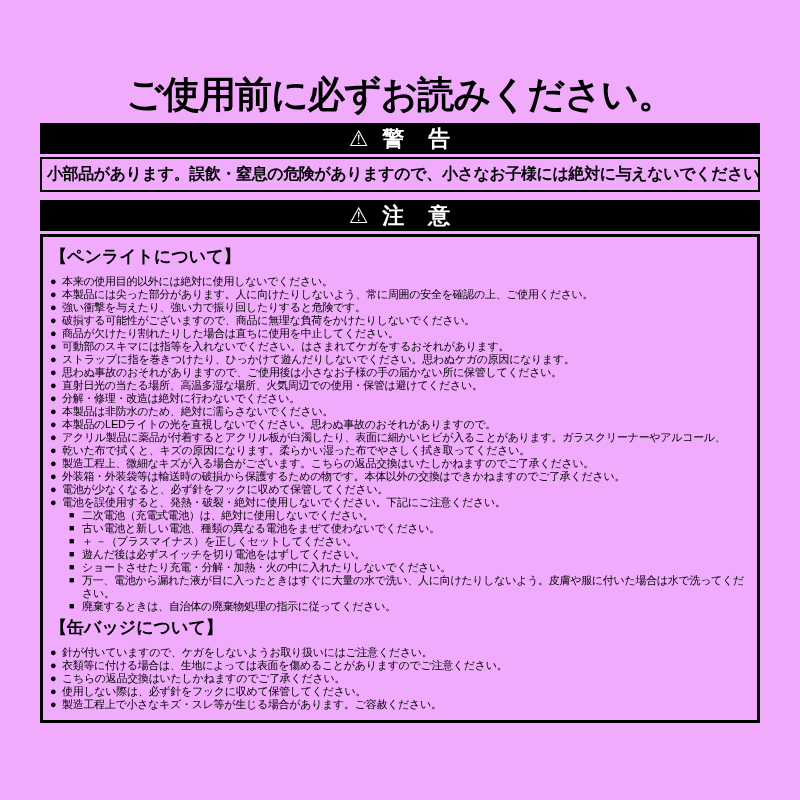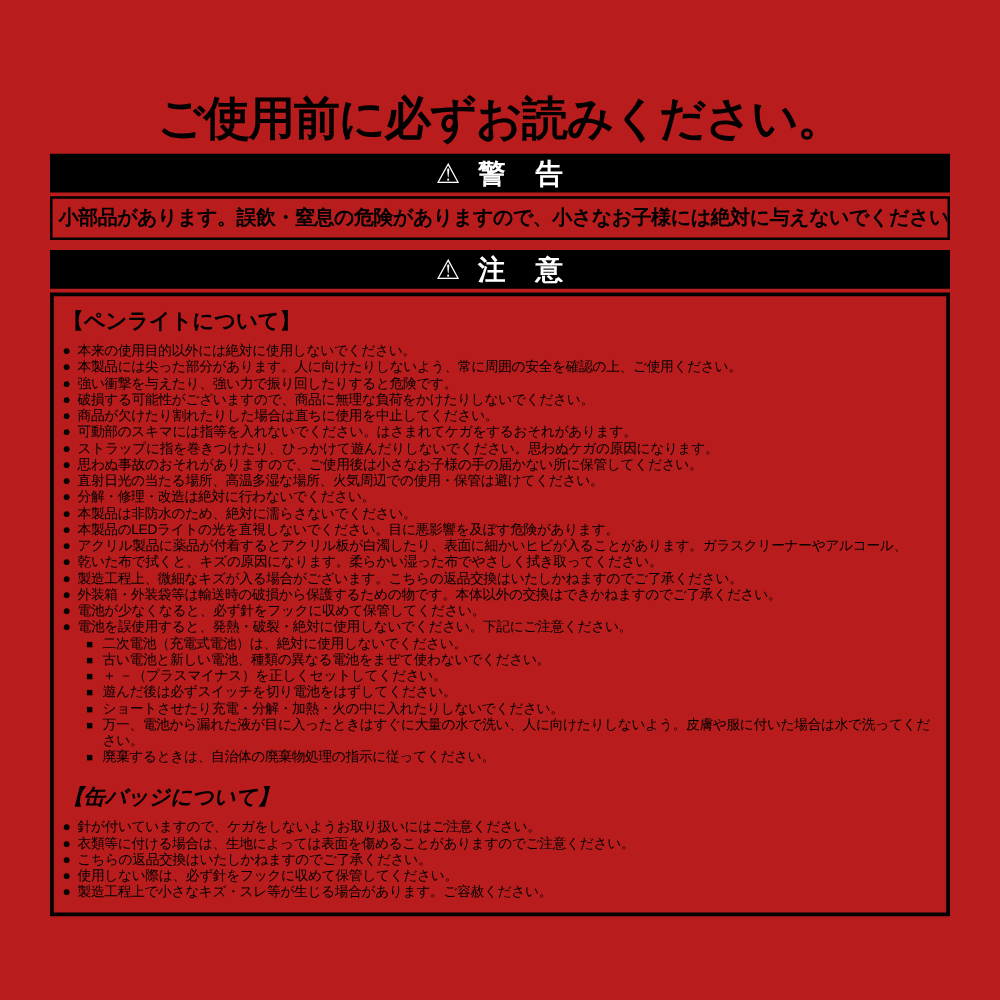"ご使用前に必ずお読みください。" .page { background: #b91c1c -> #f0abfc }
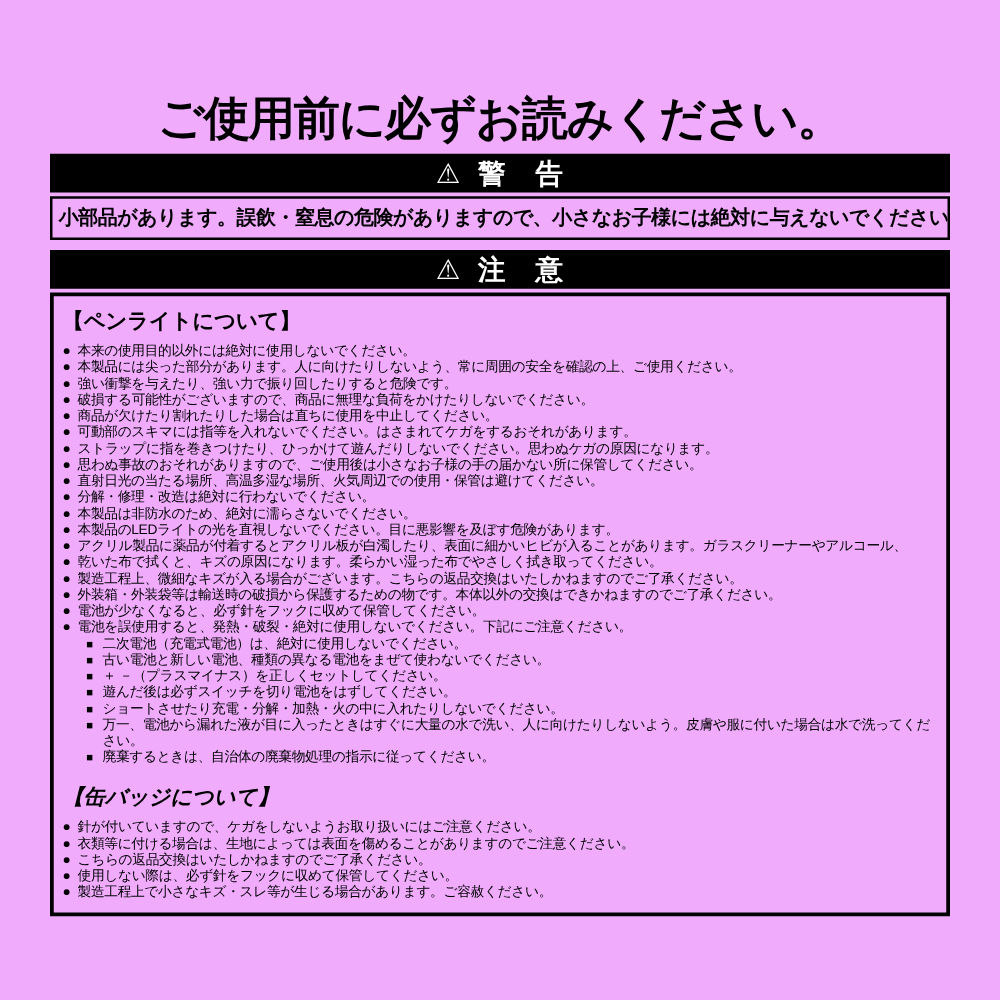"本製品のLEDライトの光を直視しないでください。目に悪影響を及ぼす危険があります" span.text { text: 目に悪影響を及ぼす危険があります -> 思わぬ事故のおそれがありますので }
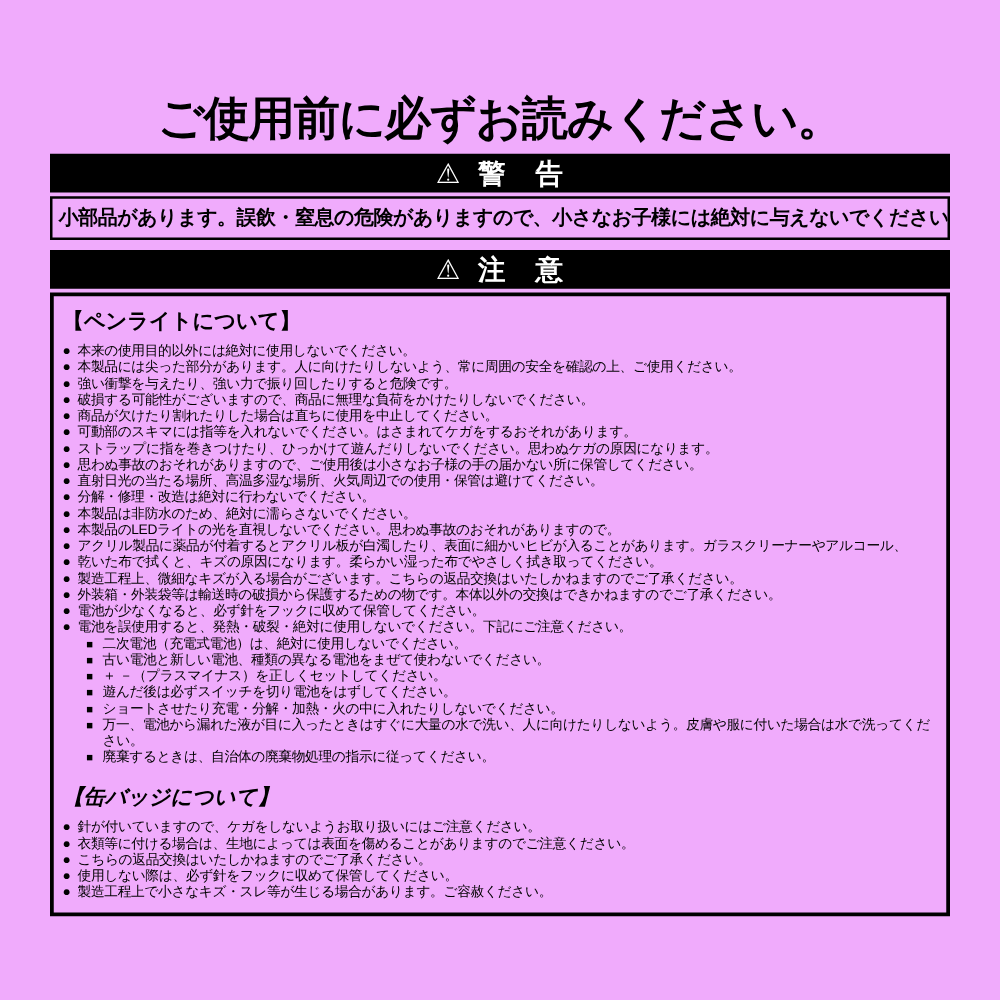"【缶バッジについて】" .sec-heading.later { font-style: italic -> none; margin-top: 13px -> 3px }
